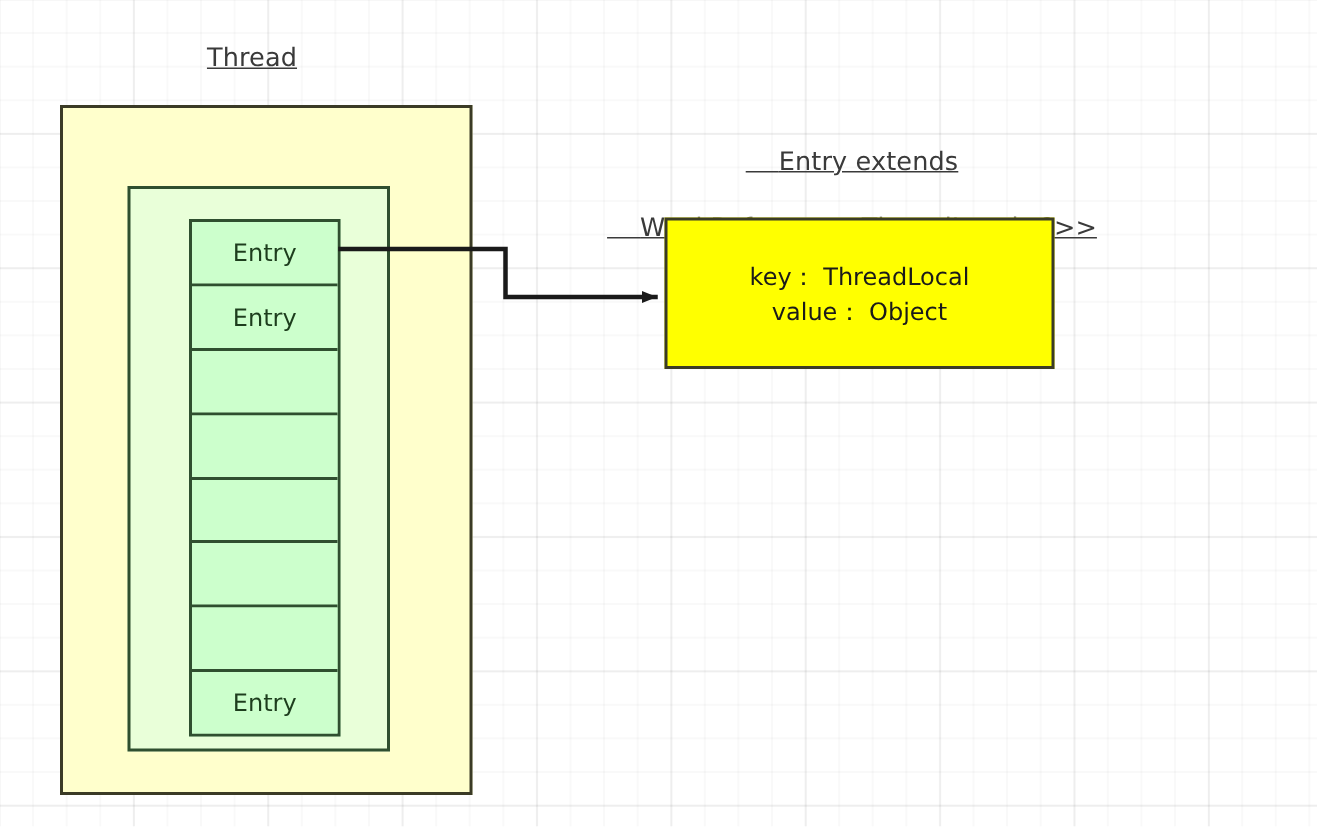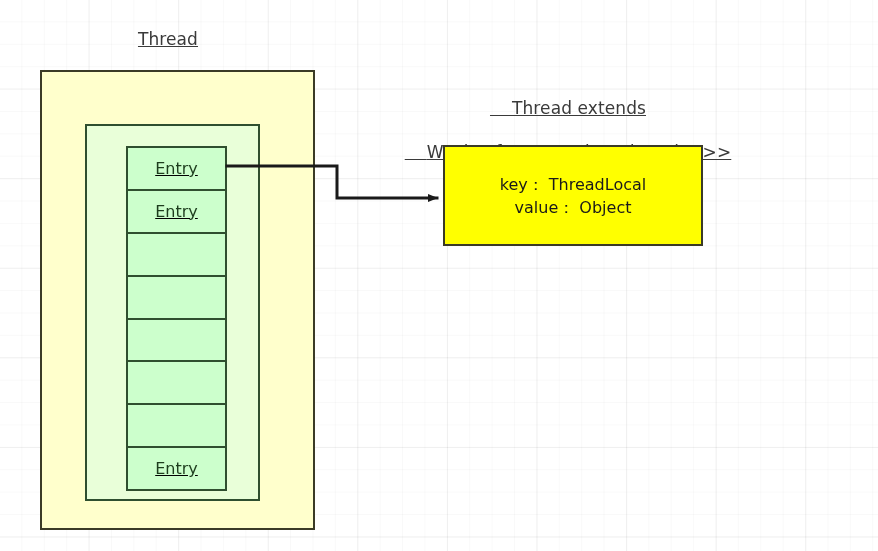"Thread extends" span { text: Thread -> Entry }
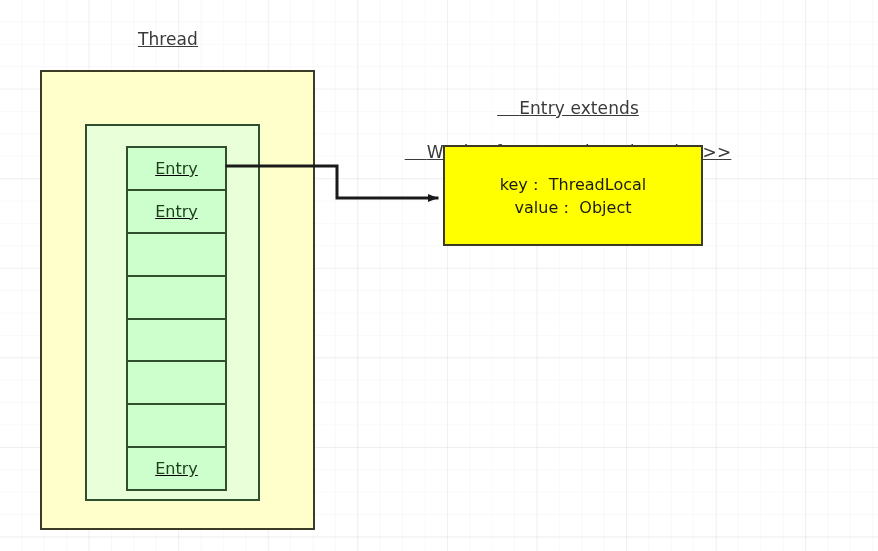"Entry" #entry-table { text-decoration: underline -> none }
